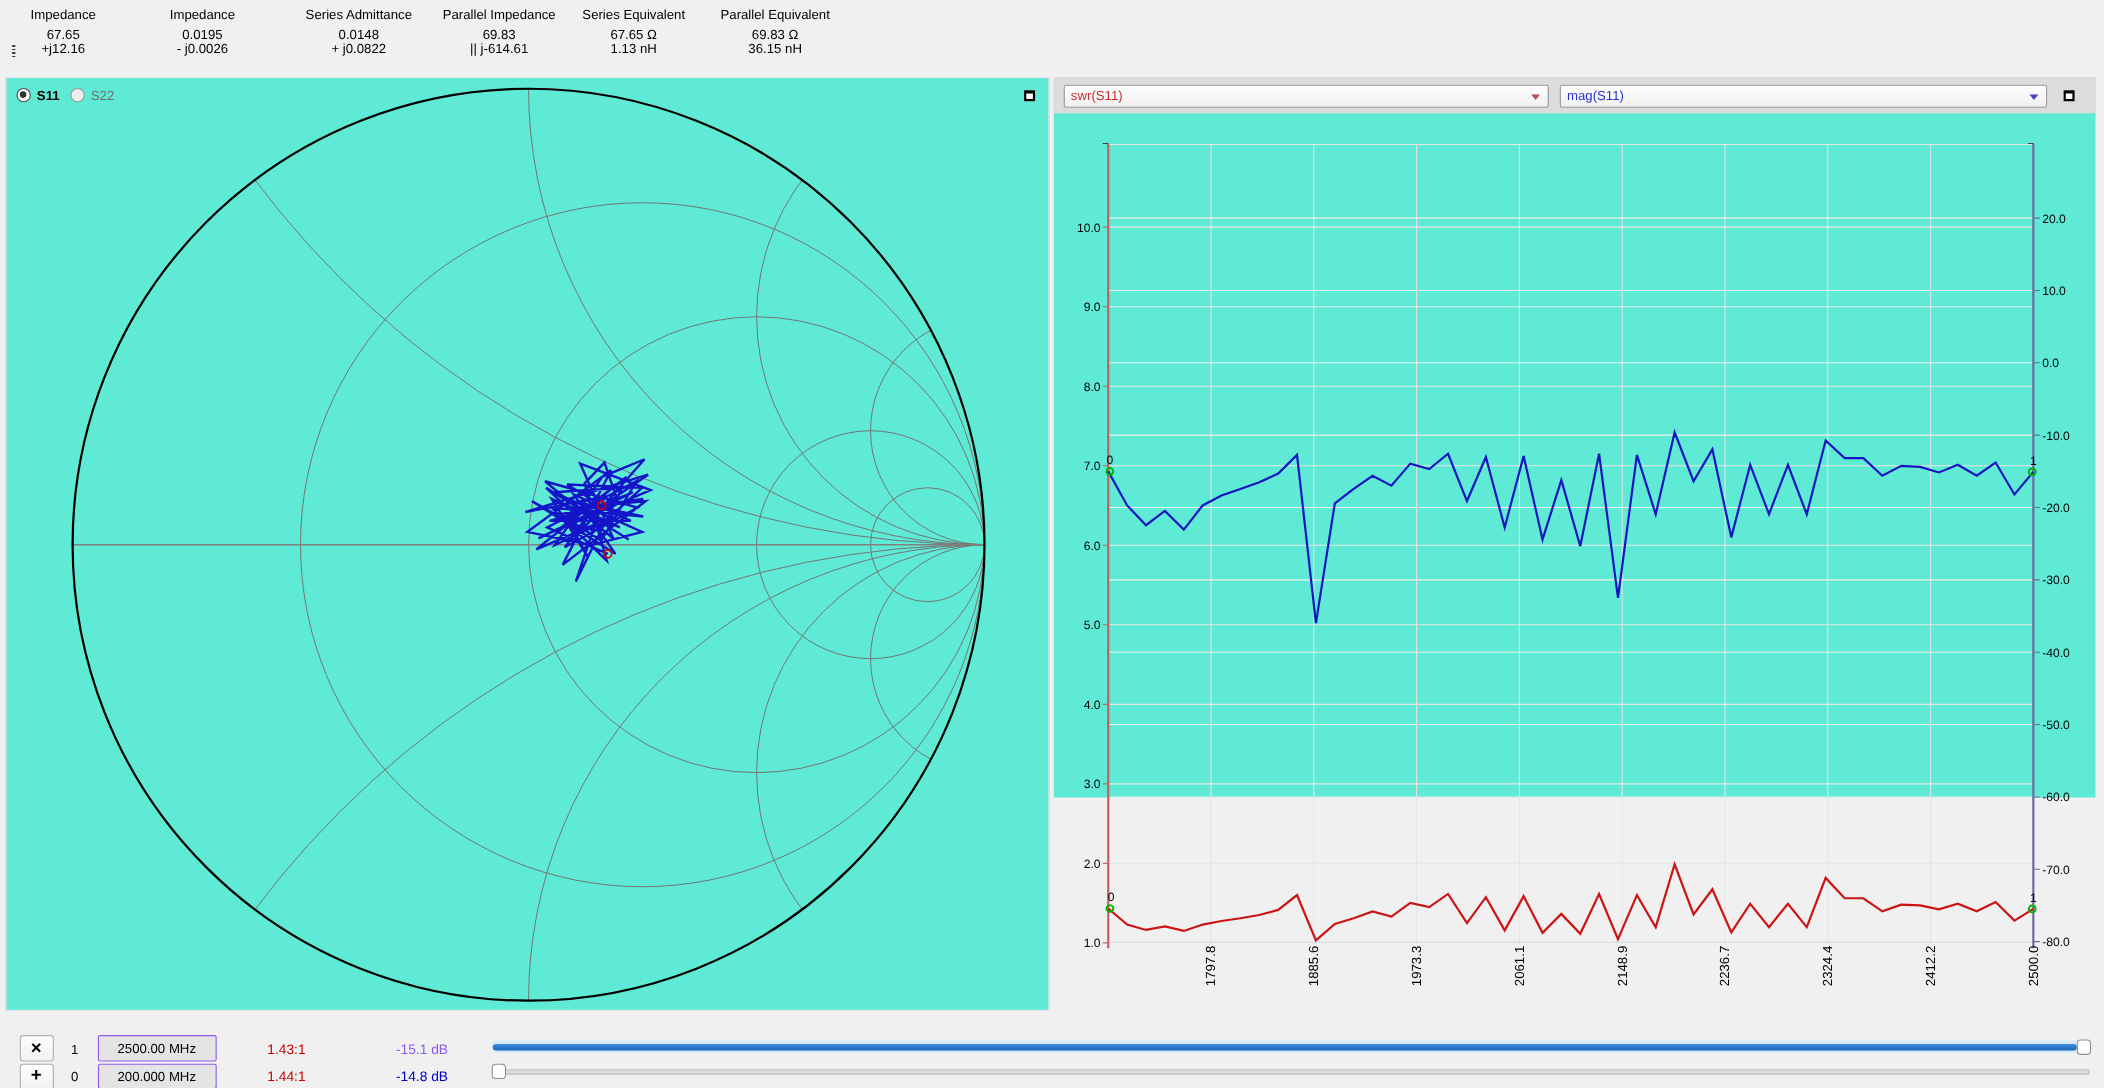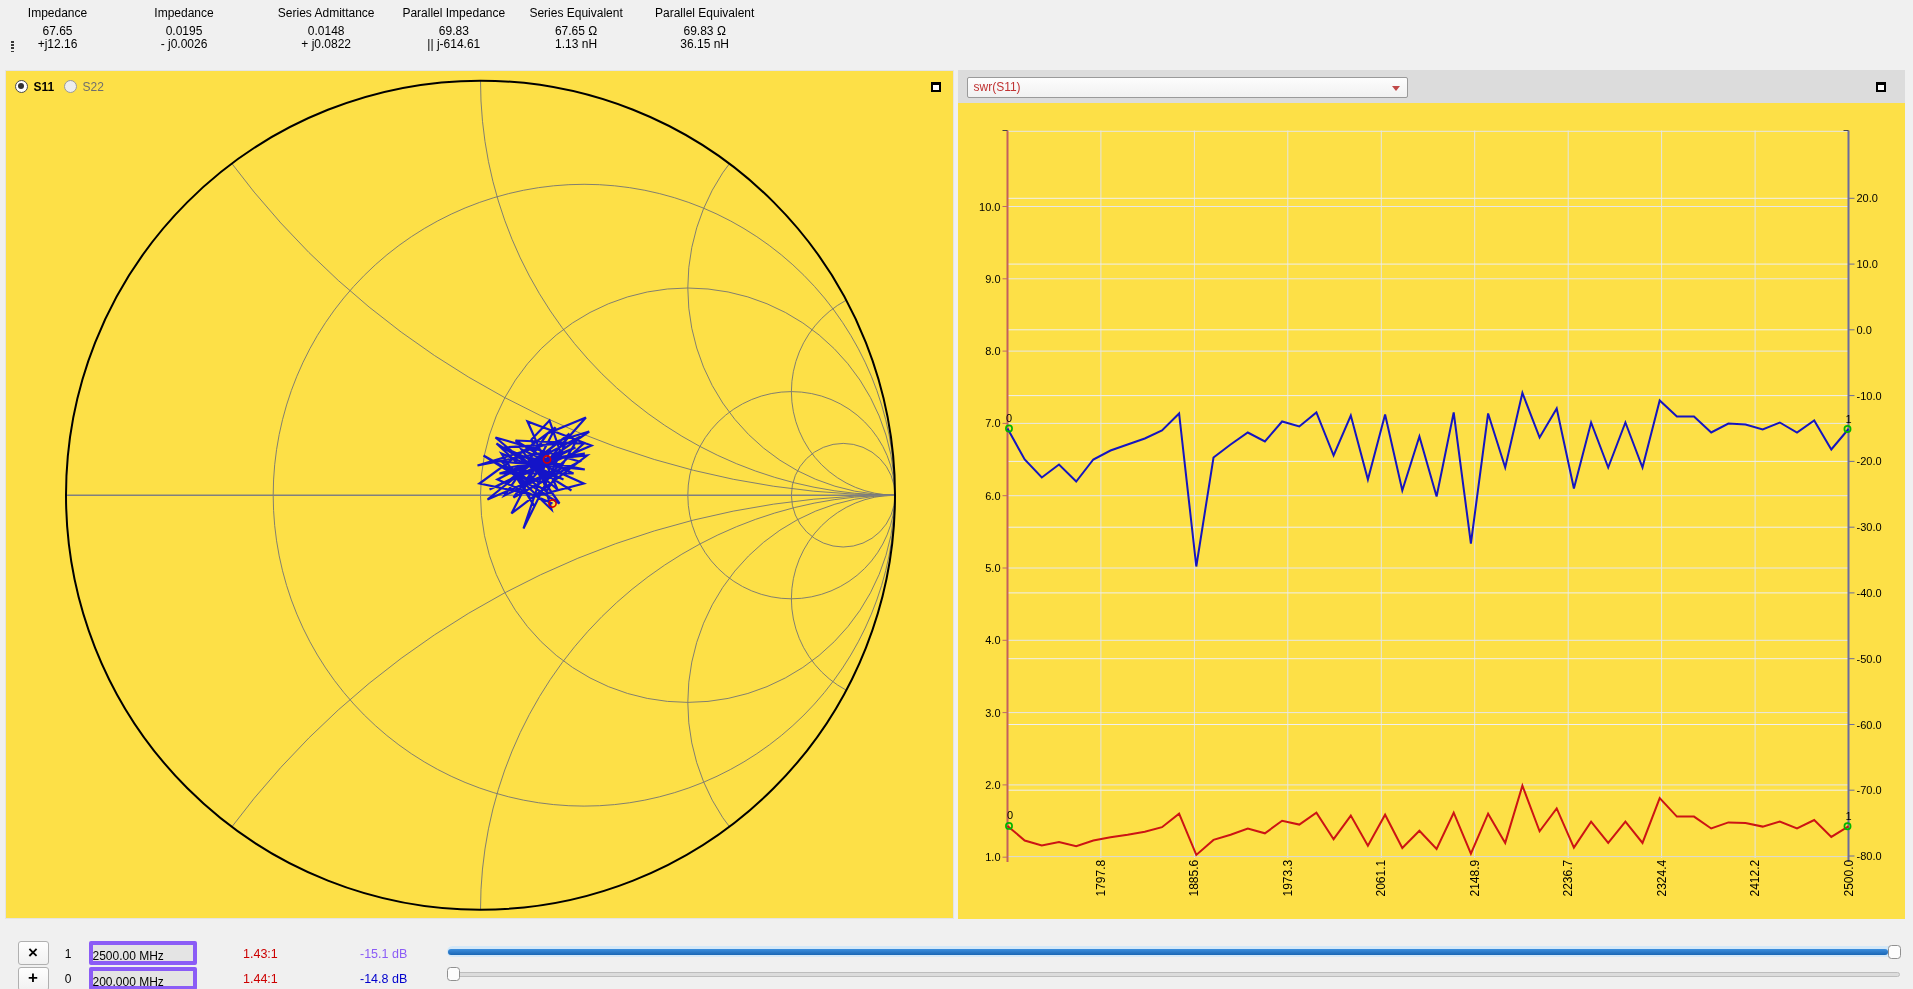"S11" .panel { background: #fde047 -> #5eead4 }
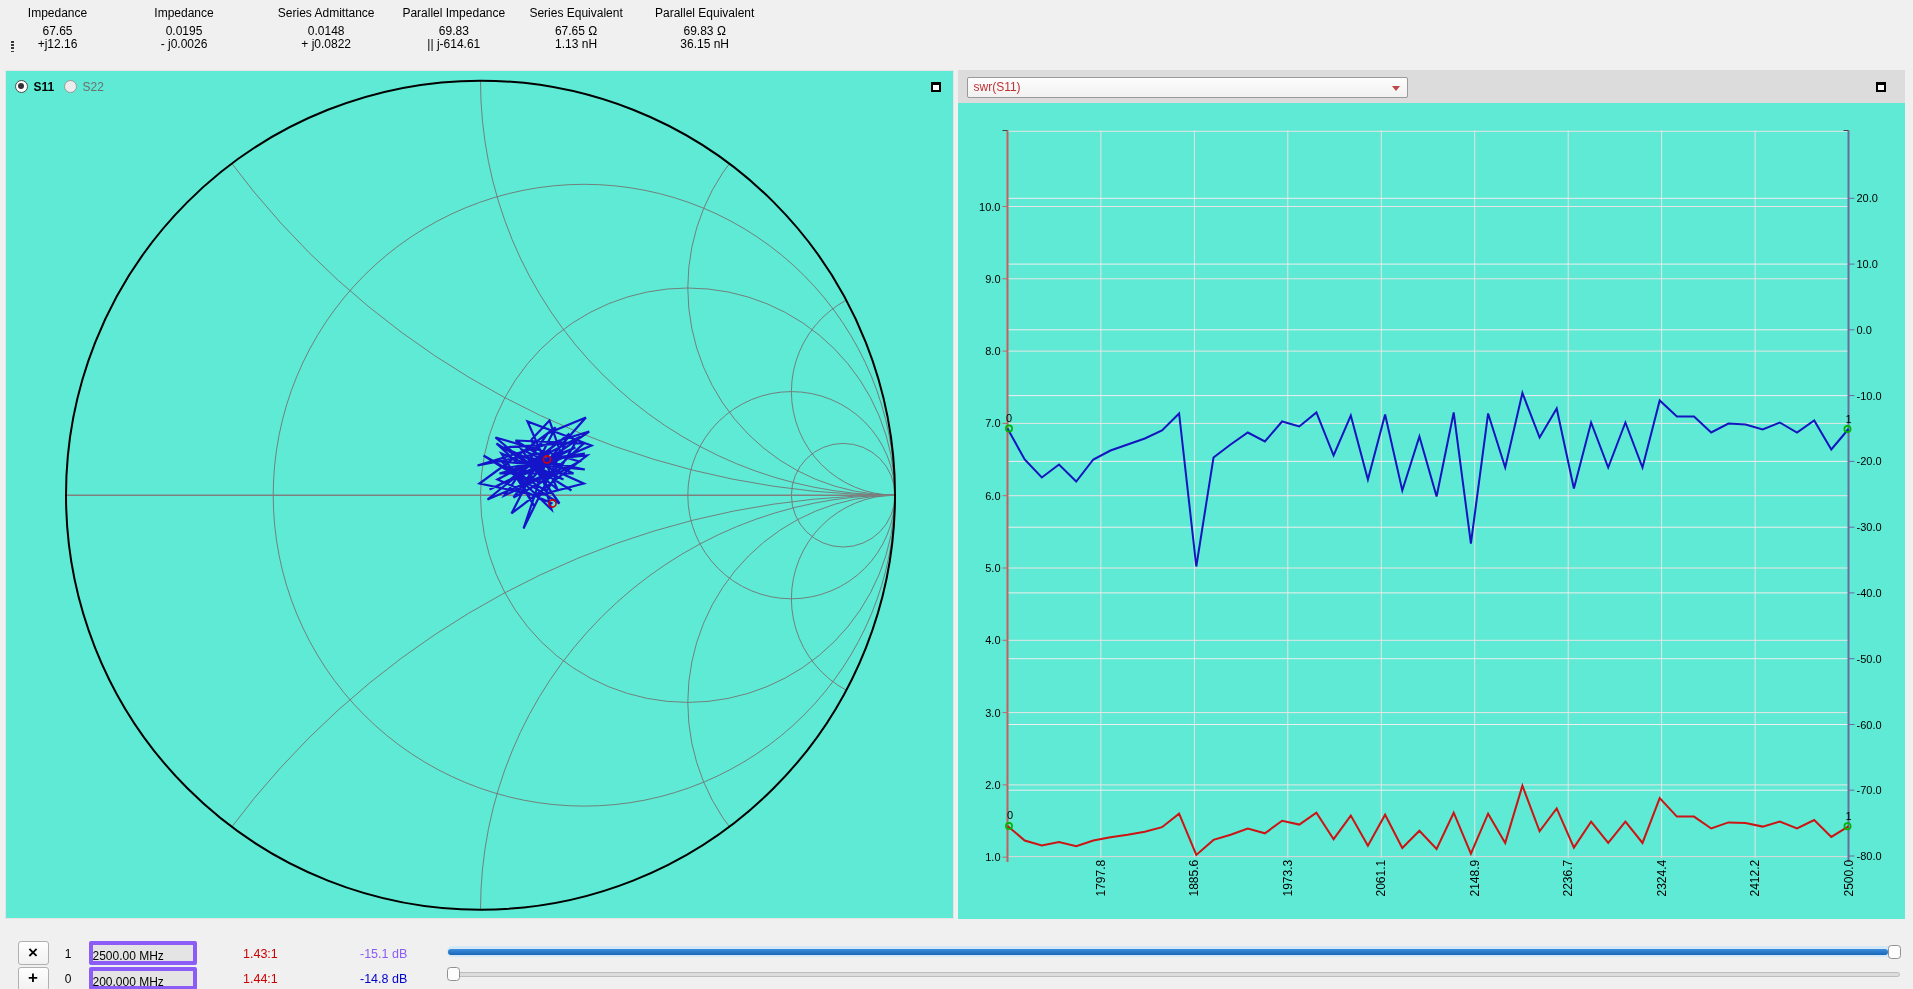"swr(S11)" #rpanel { height: 849px -> 655px }
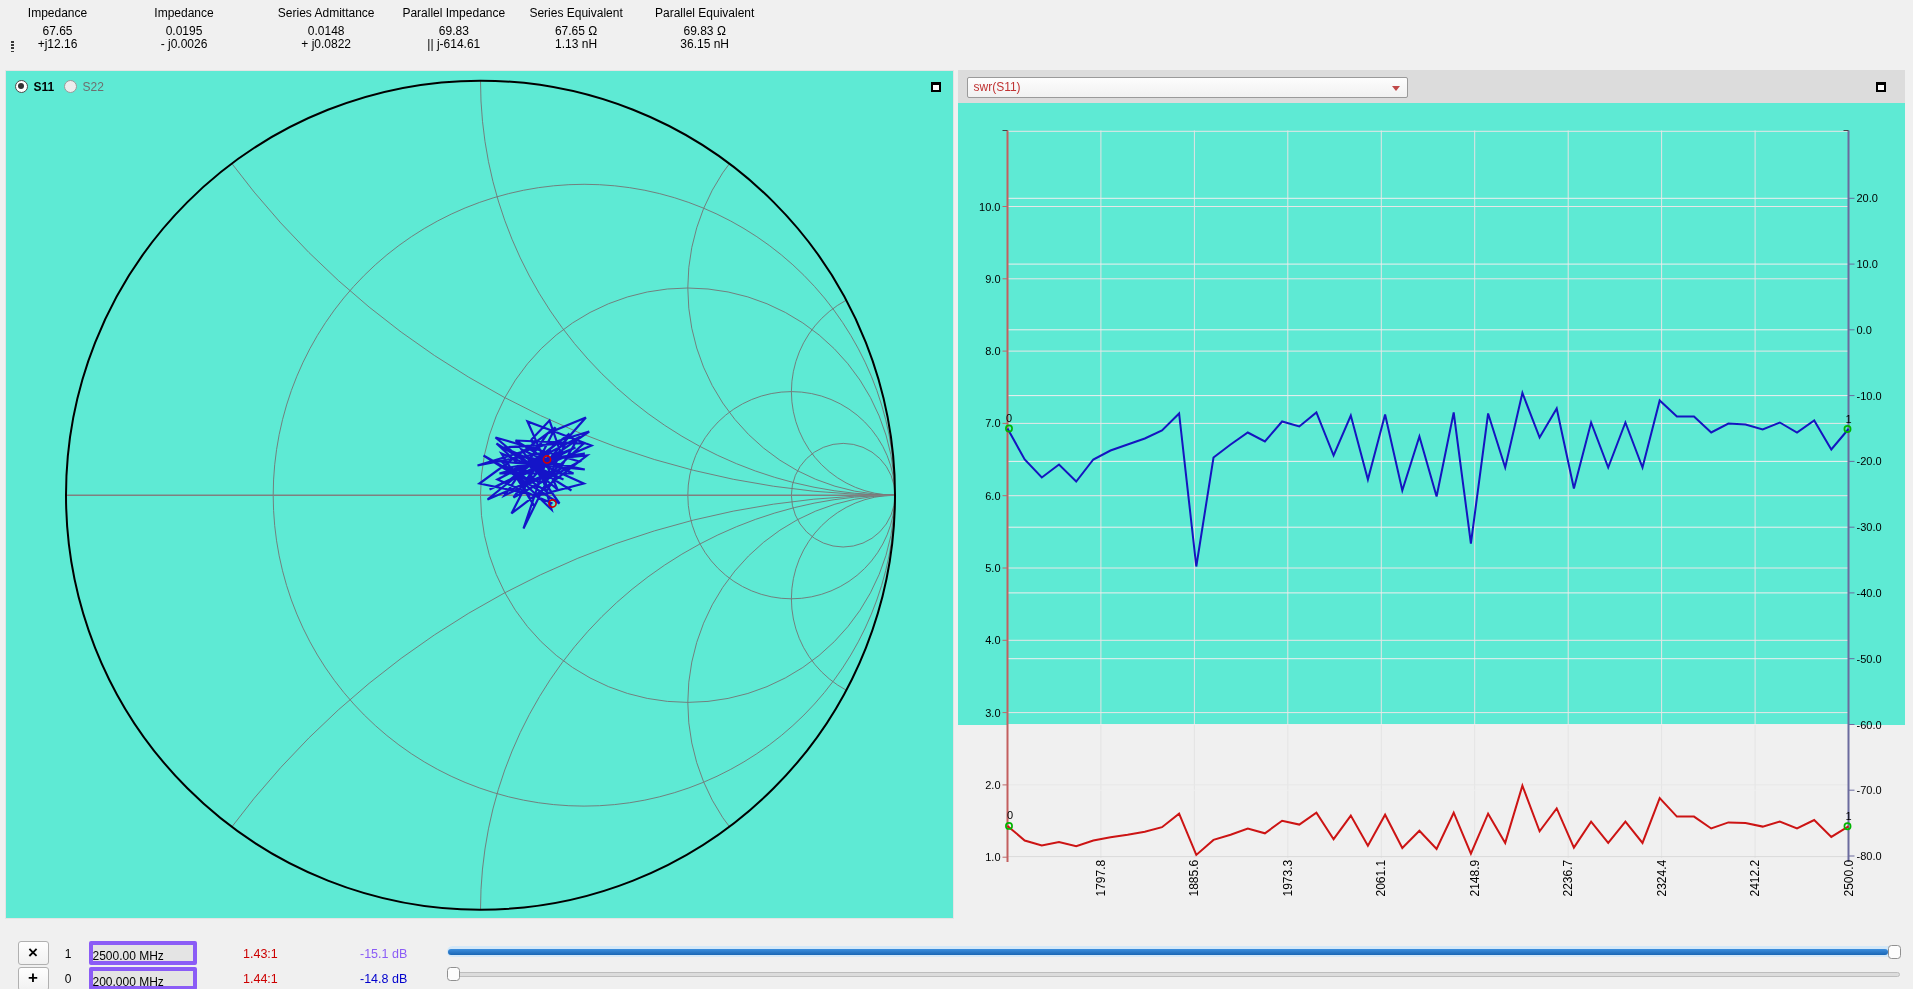"mag(S11)" div.dd { html: none -> <div>mag(S11)<span></span></div> }
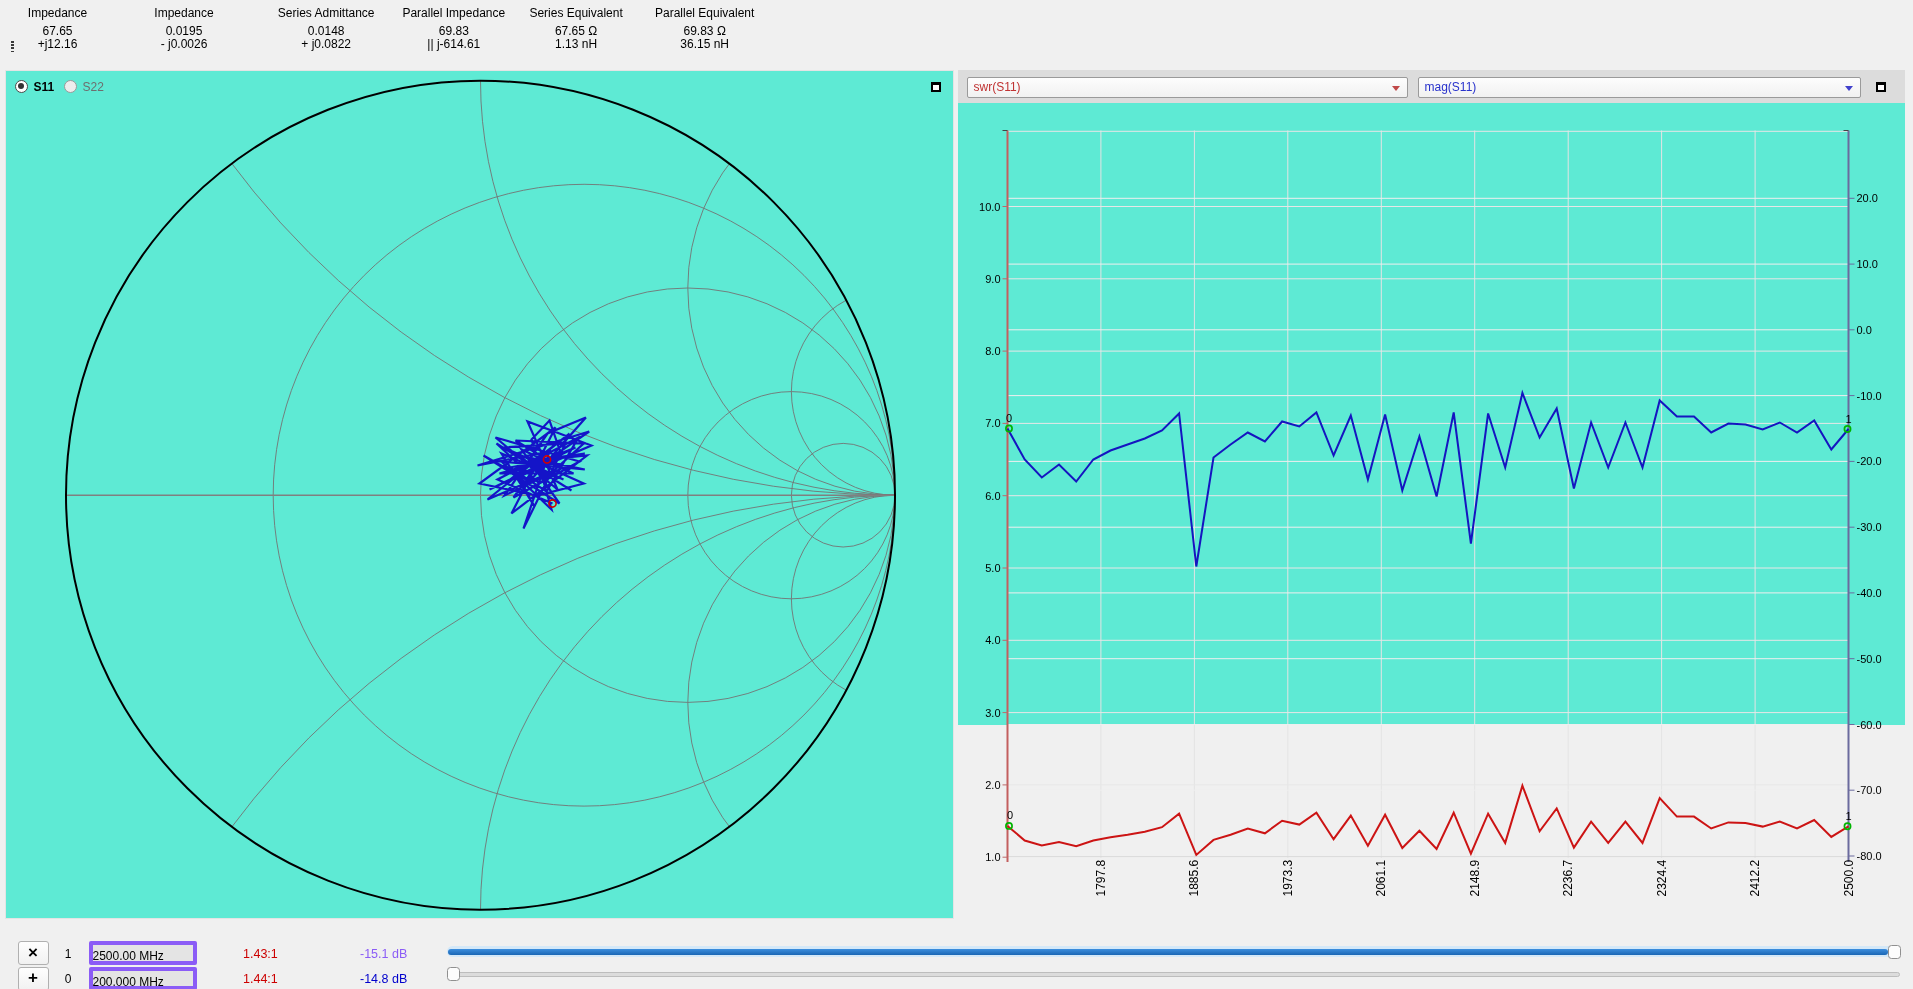"2500.00 MHz" .fbox { border: 4px solid #8b5cf6 -> 1px solid #8b5cf6; text-align: none -> center }
